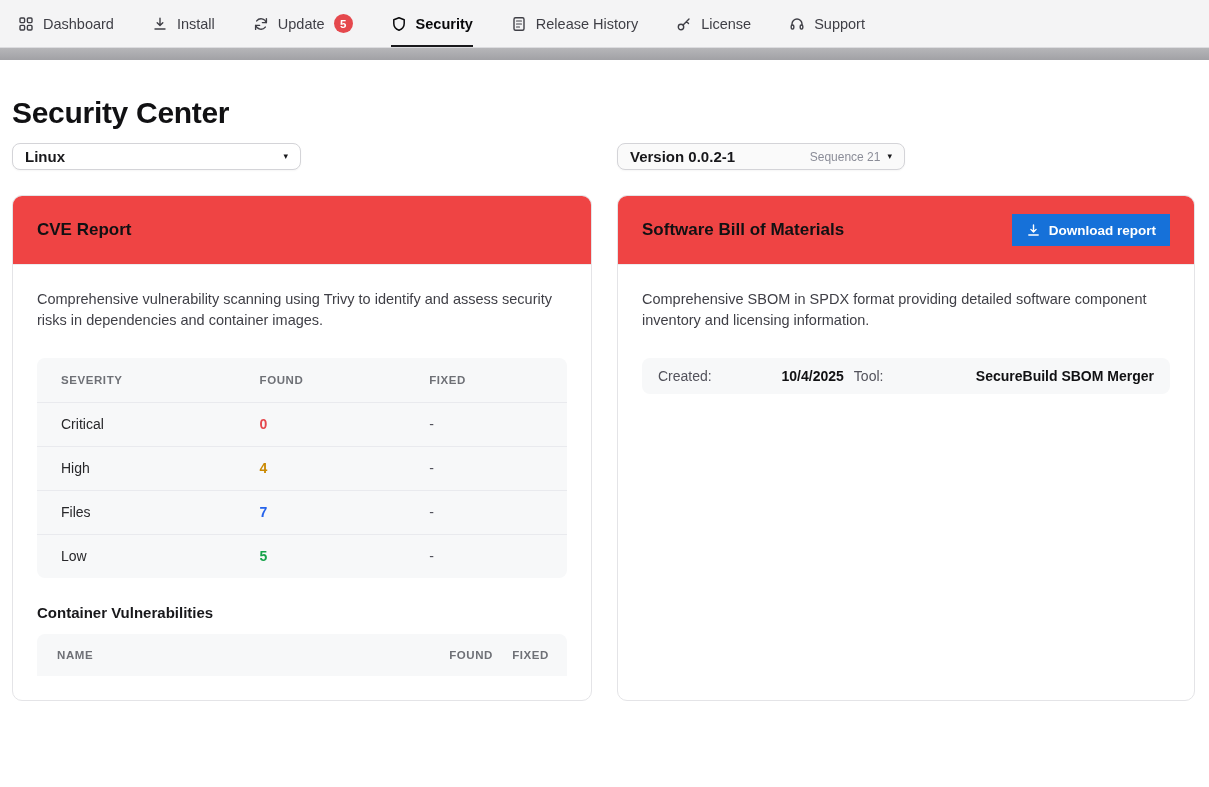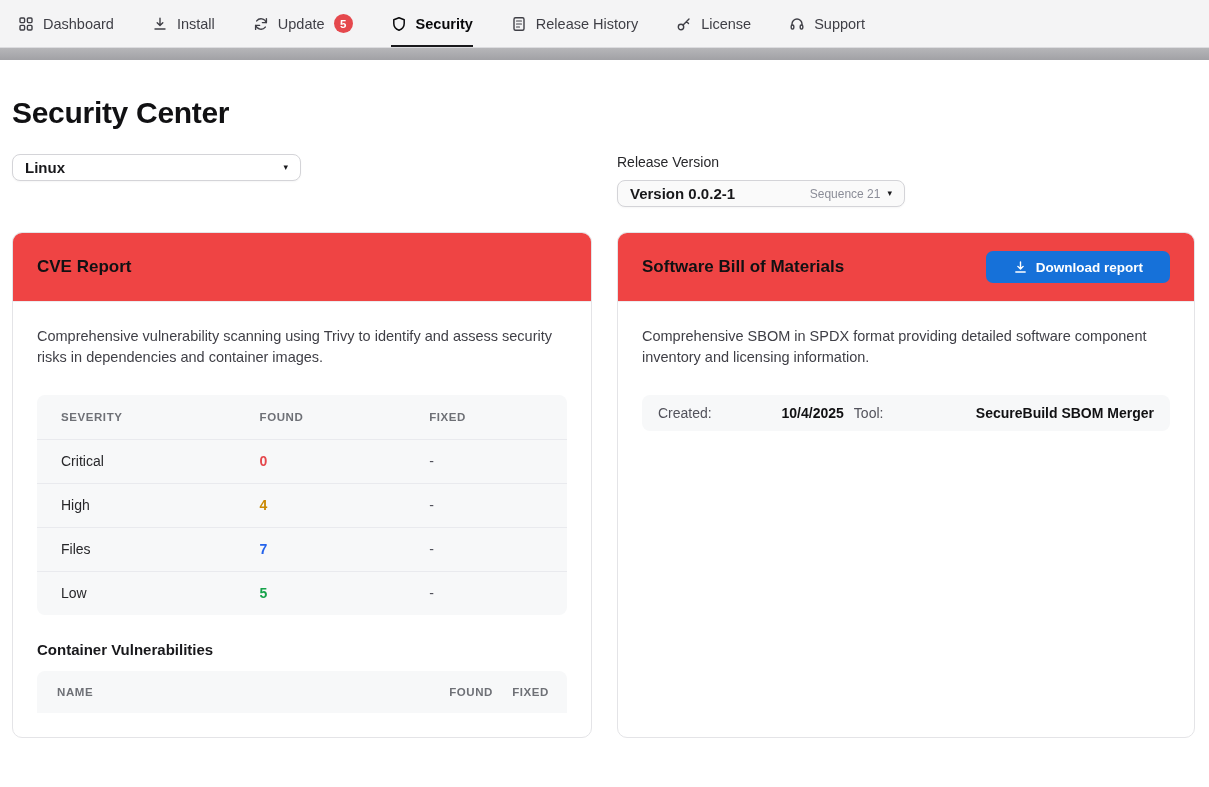"Security Center" h1.page-title { margin-bottom: 24px -> 13px }
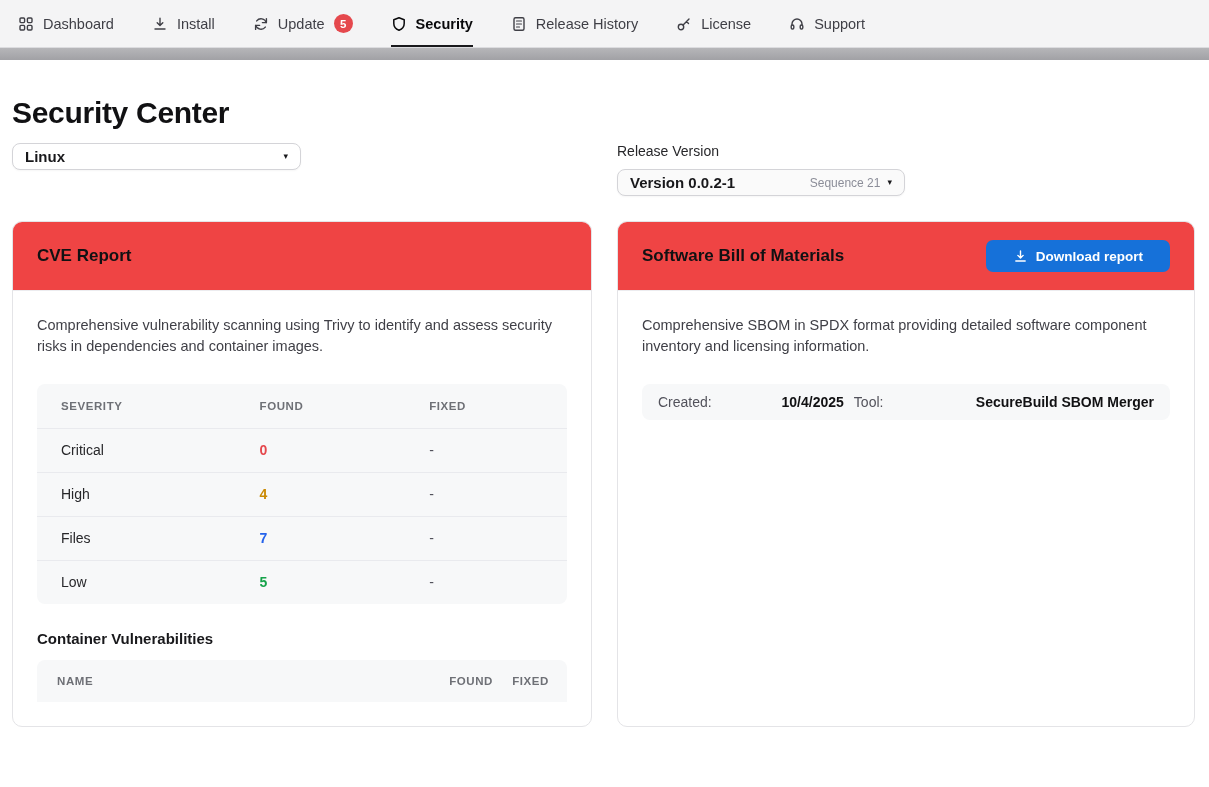"Release Version" label.filter-label { html: <label>Release Version</label> -> none }
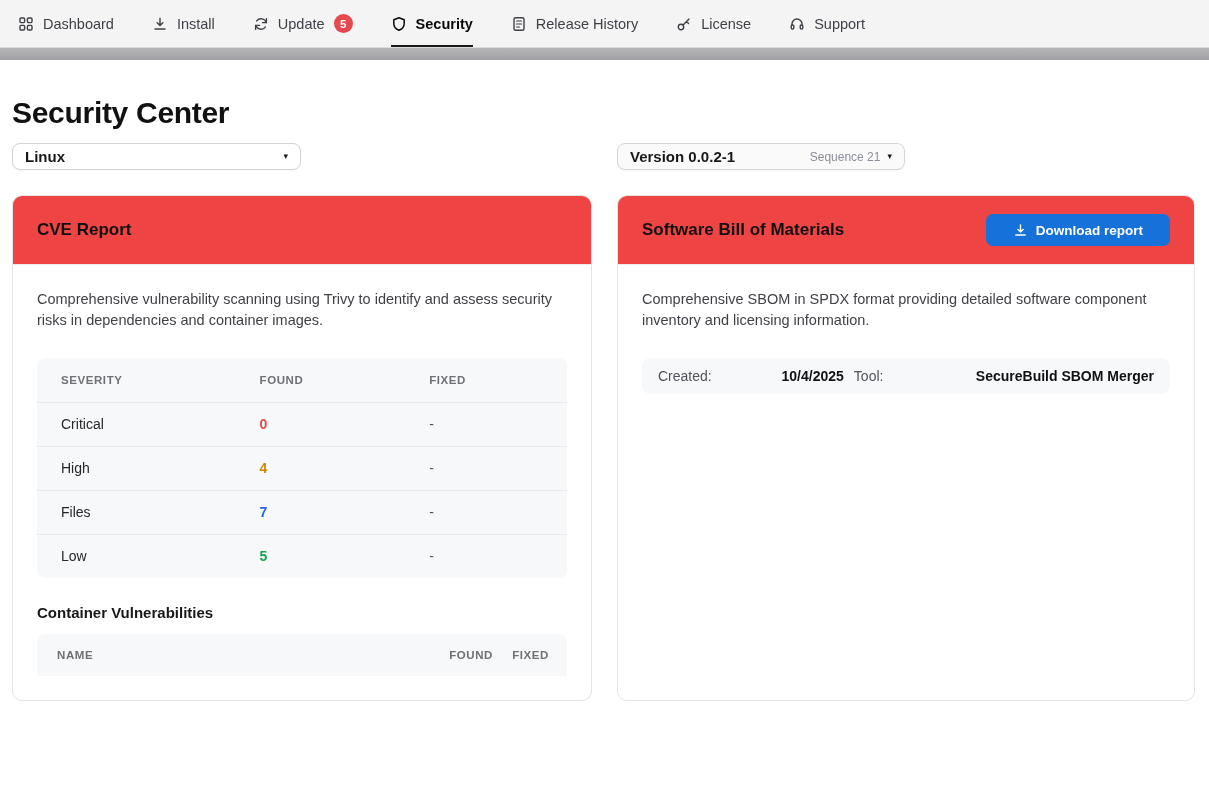"Download report" .dl-btn { border-radius: 7px -> 0; padding: 0 27px -> 0 14px }
